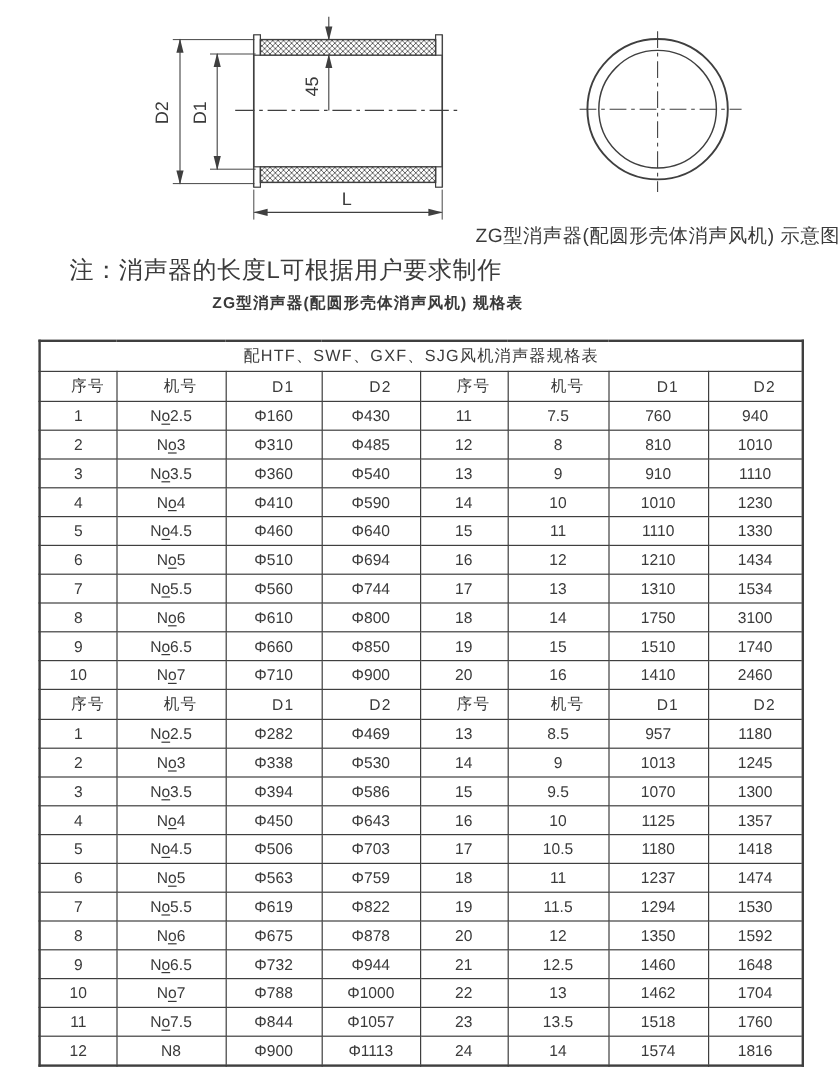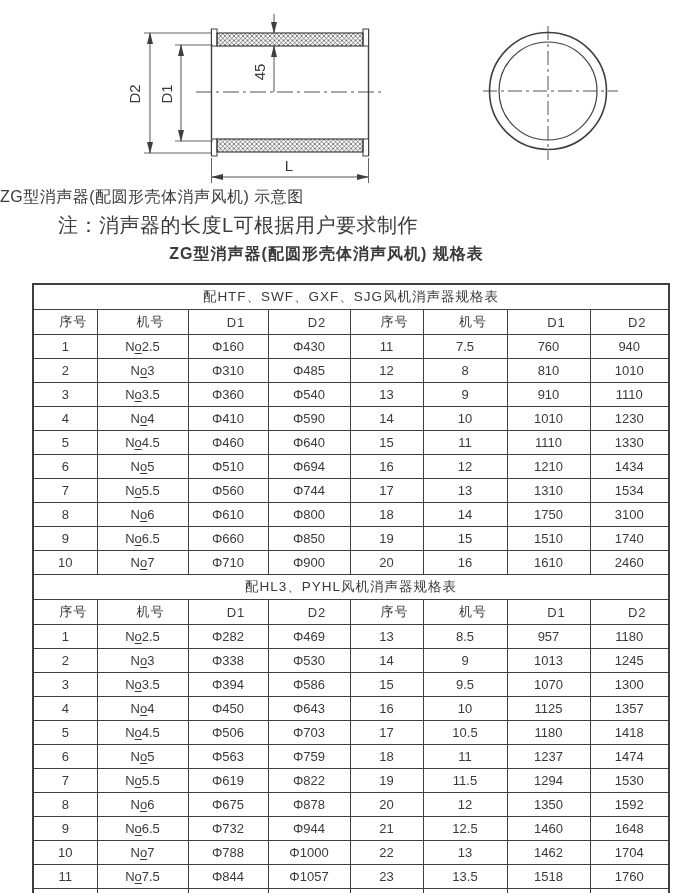"ZG型消声器(配圆形壳体消声风机) 示意图" .diagram-caption { text-align: left -> right }
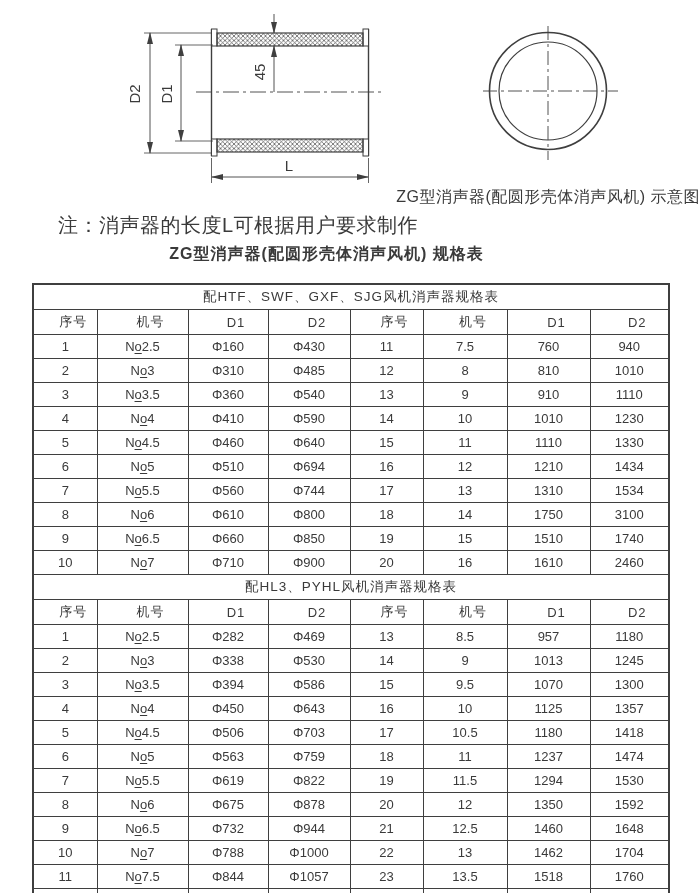"ZG型消声器(配圆形壳体消声风机) 规格表" .main-title { font-size: 16px -> 13px; margin-left: 20px -> none }
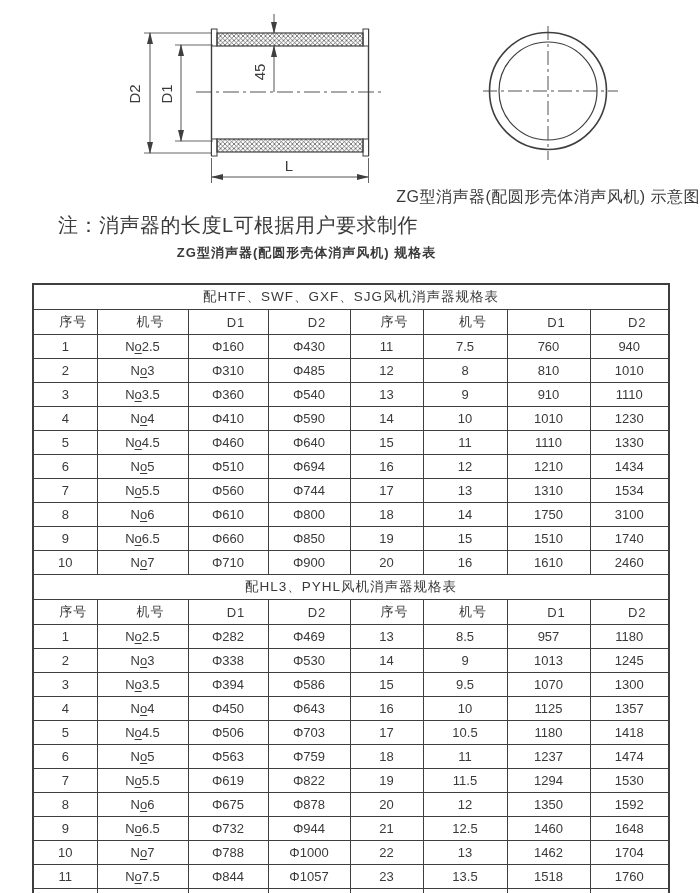"1610" td.data-cell { text: 1610 -> 1410 }
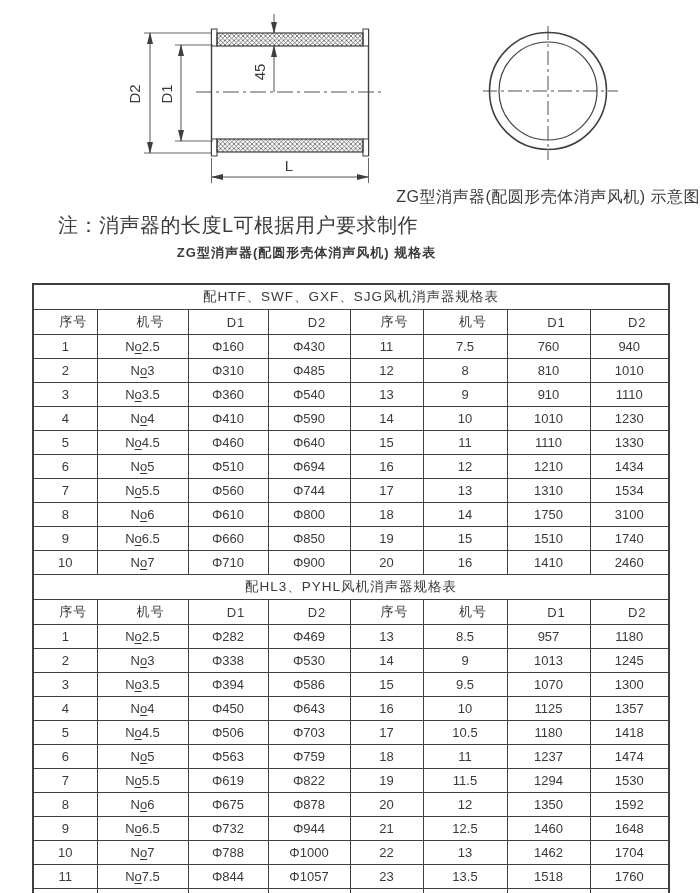"配HL3、PYHL风机消声器规格表" tr { html: <tr> <td>配HL3、PYHL风机消声器规格表</td> </tr> -> none }
